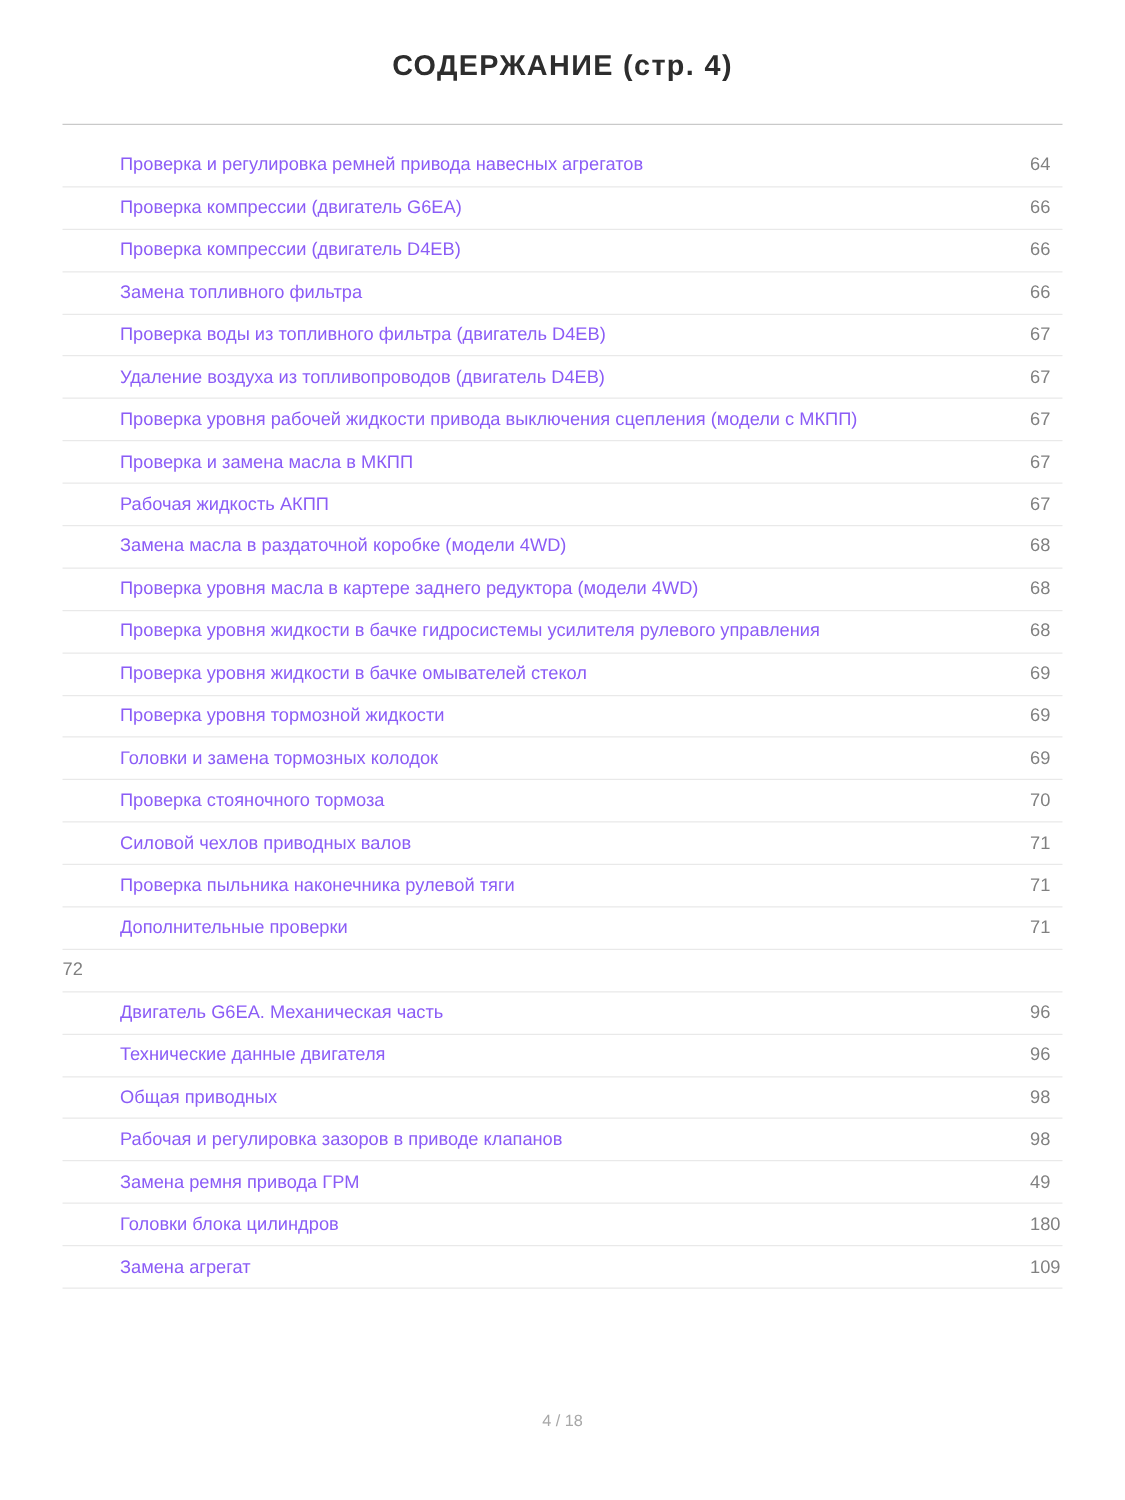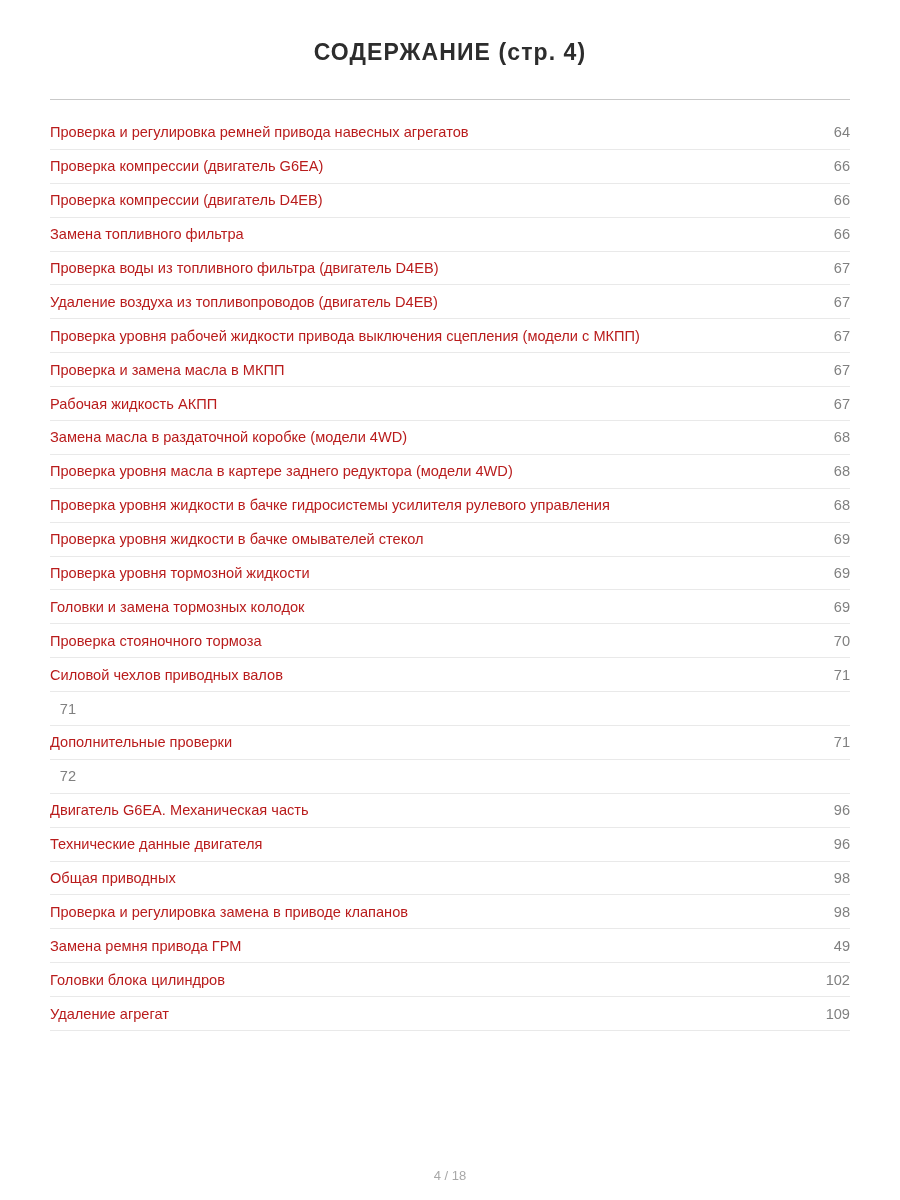"Проверка и регулировка ремней привода" .toc-label { color: #b91c1c -> #8b5cf6; margin-left: none -> 46px }
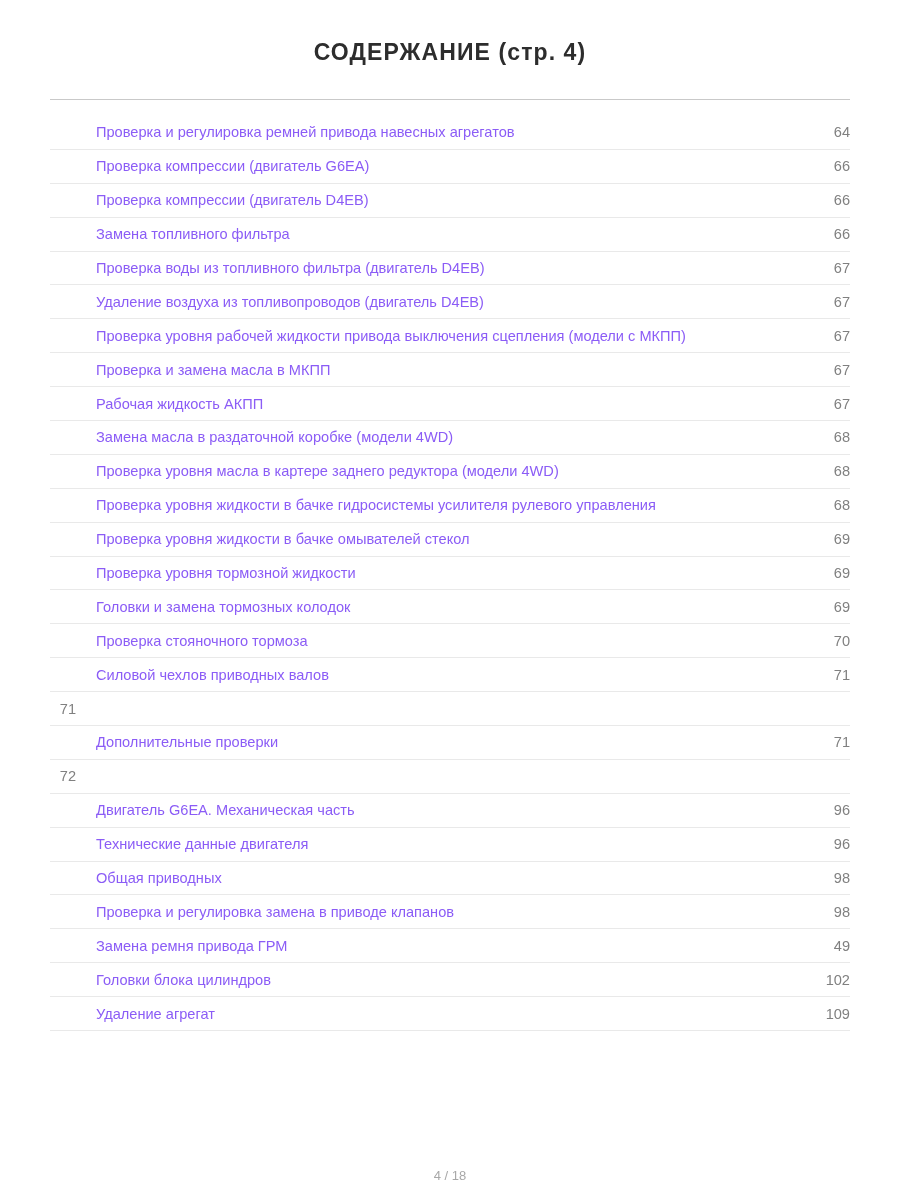"64" .toc-page { text-align: right -> left }
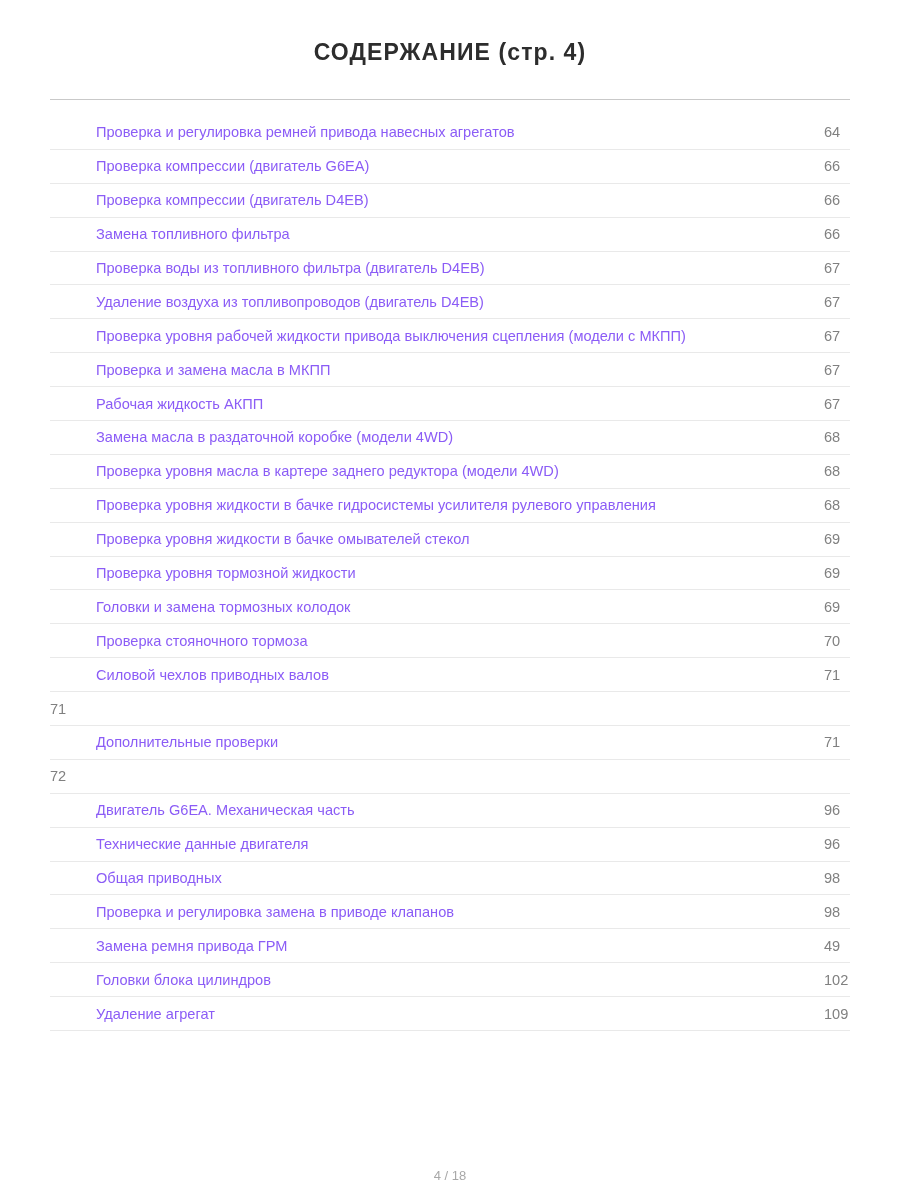"Проверка пыльника наконечника рулевой" span.toc-label { html: none -> <span>Проверка пыльника наконечника рулевой тяги</span> }
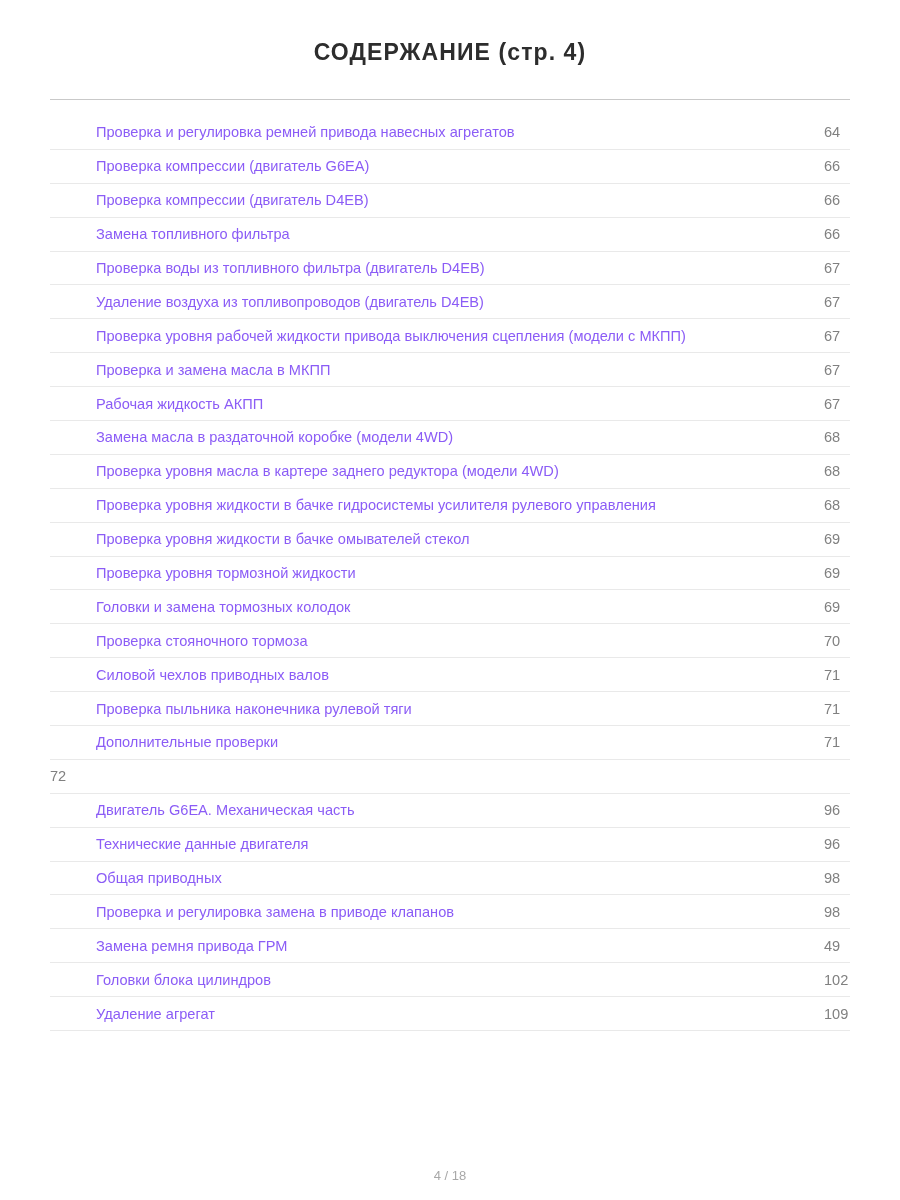"Проверка и регулировка замена в" span.toc-label { text: Проверка и регулировка замена -> Рабочая и регулировка зазоров }
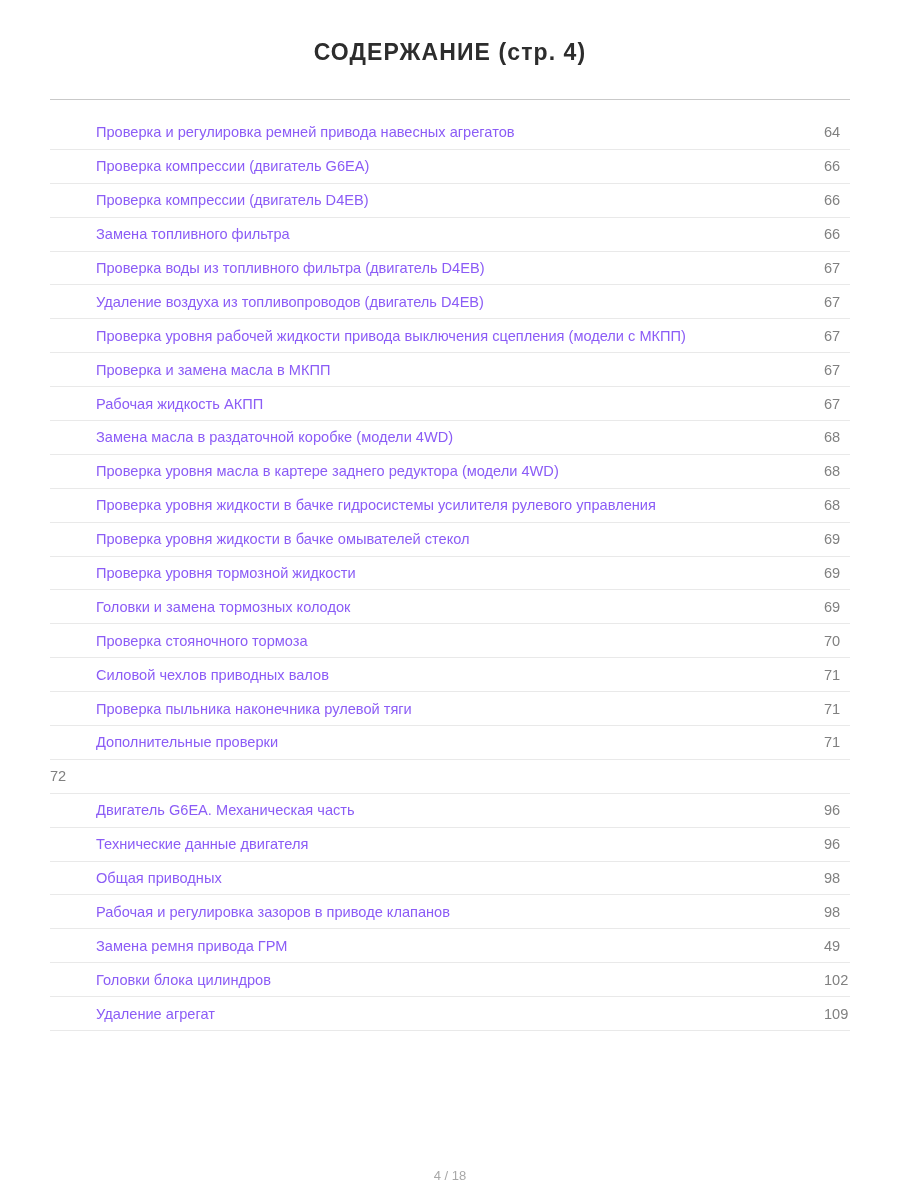"102" span.toc-page { text: 102 -> 180 }
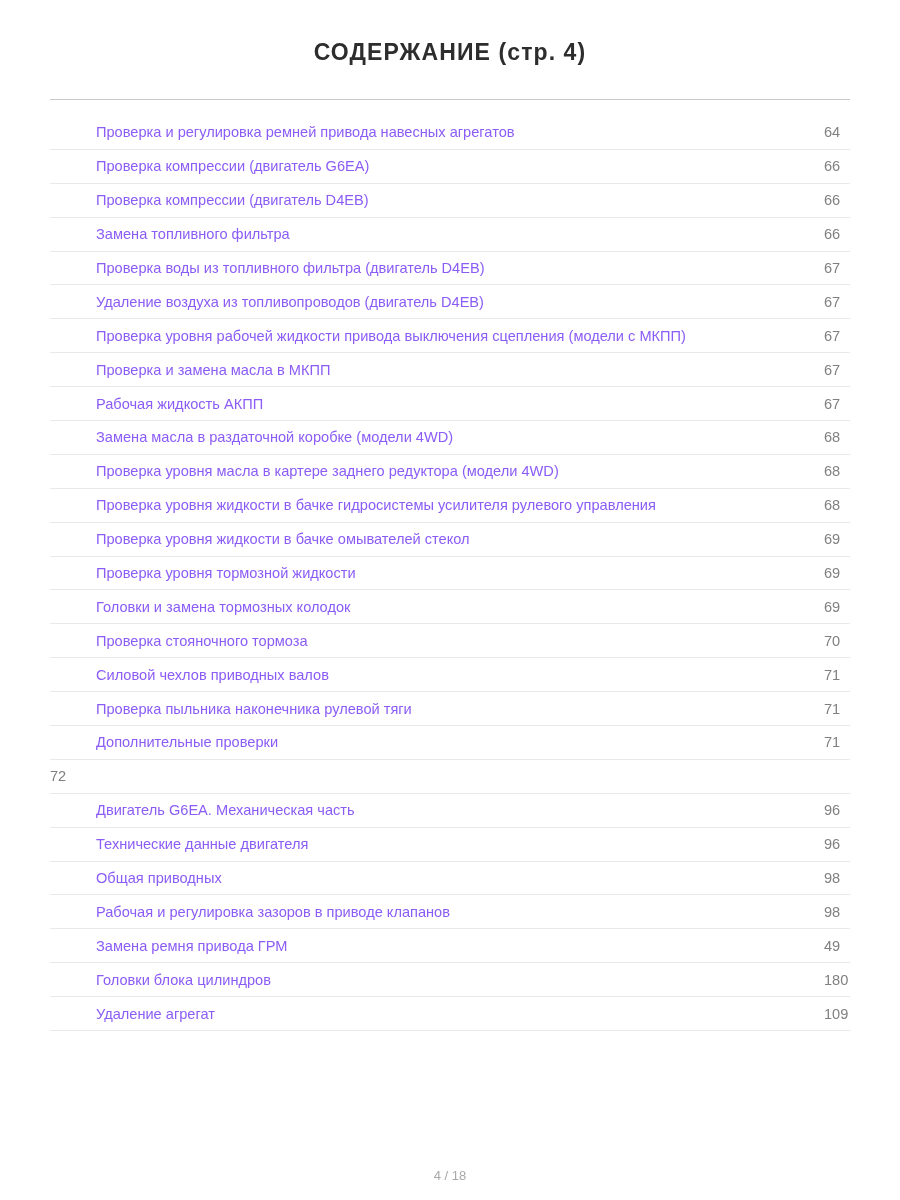"Удаление агрегат" span.toc-label { text: Удаление -> Замена }
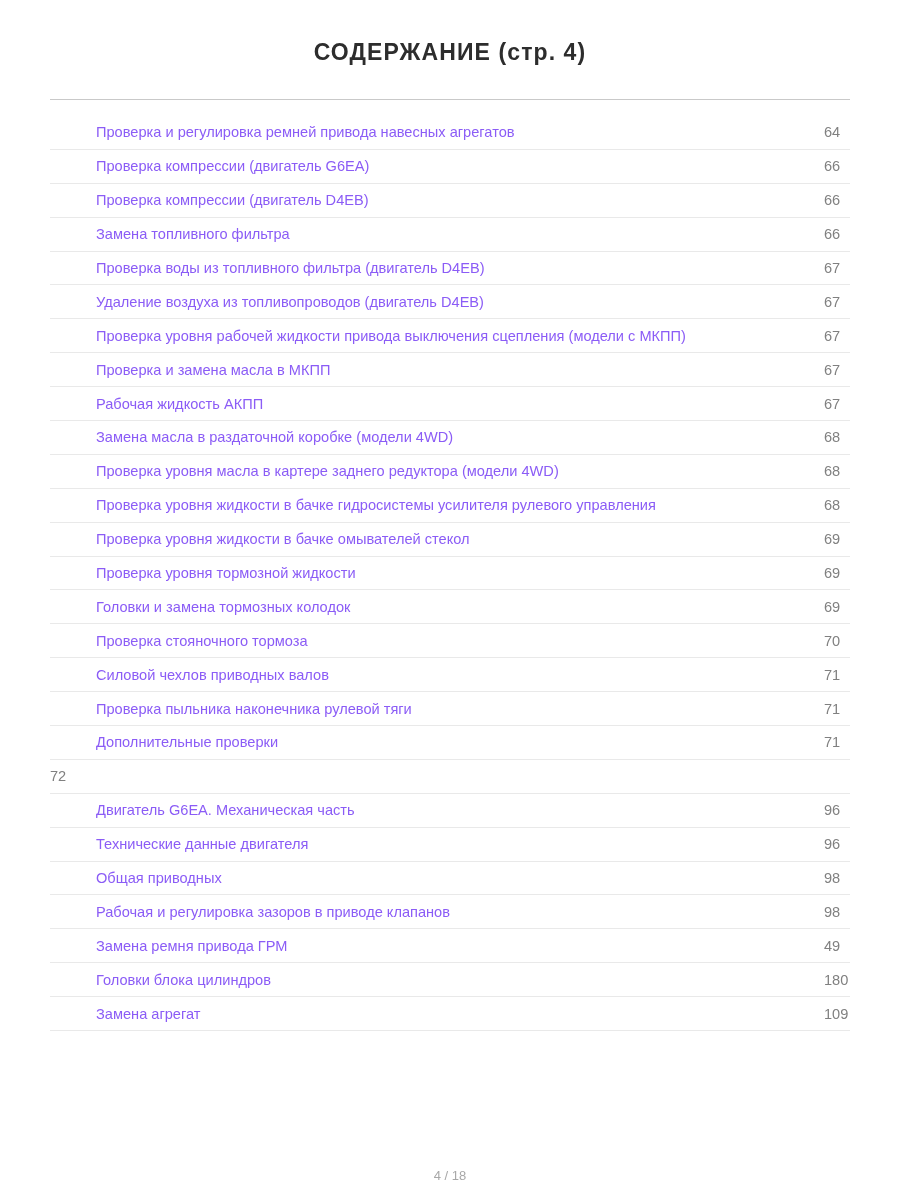"4 / 18" .footer { top: 1167px -> 1128px }
